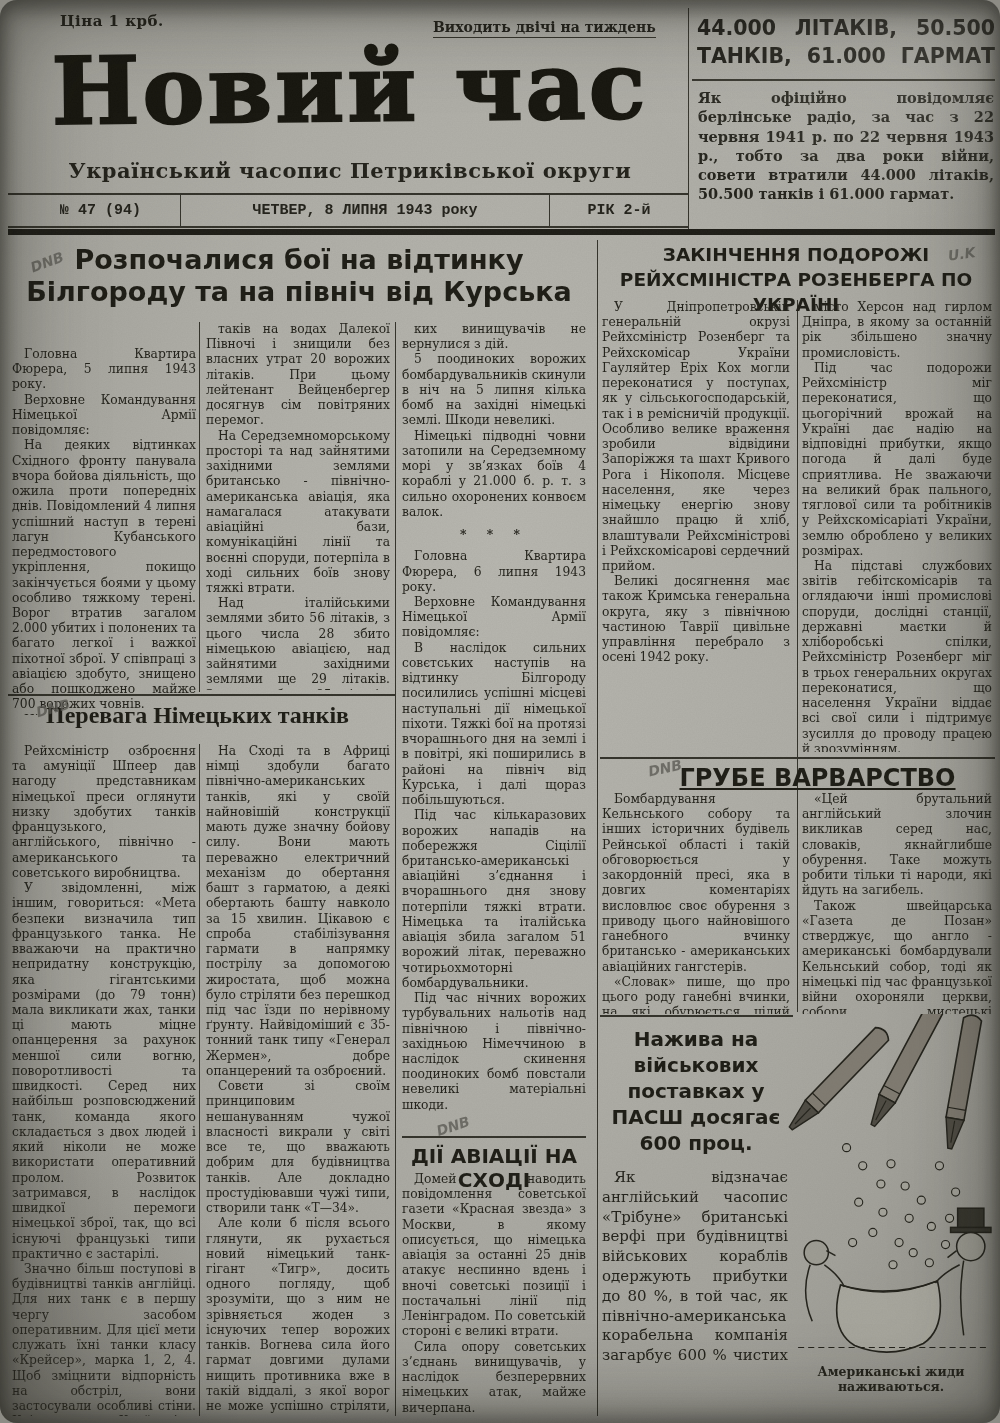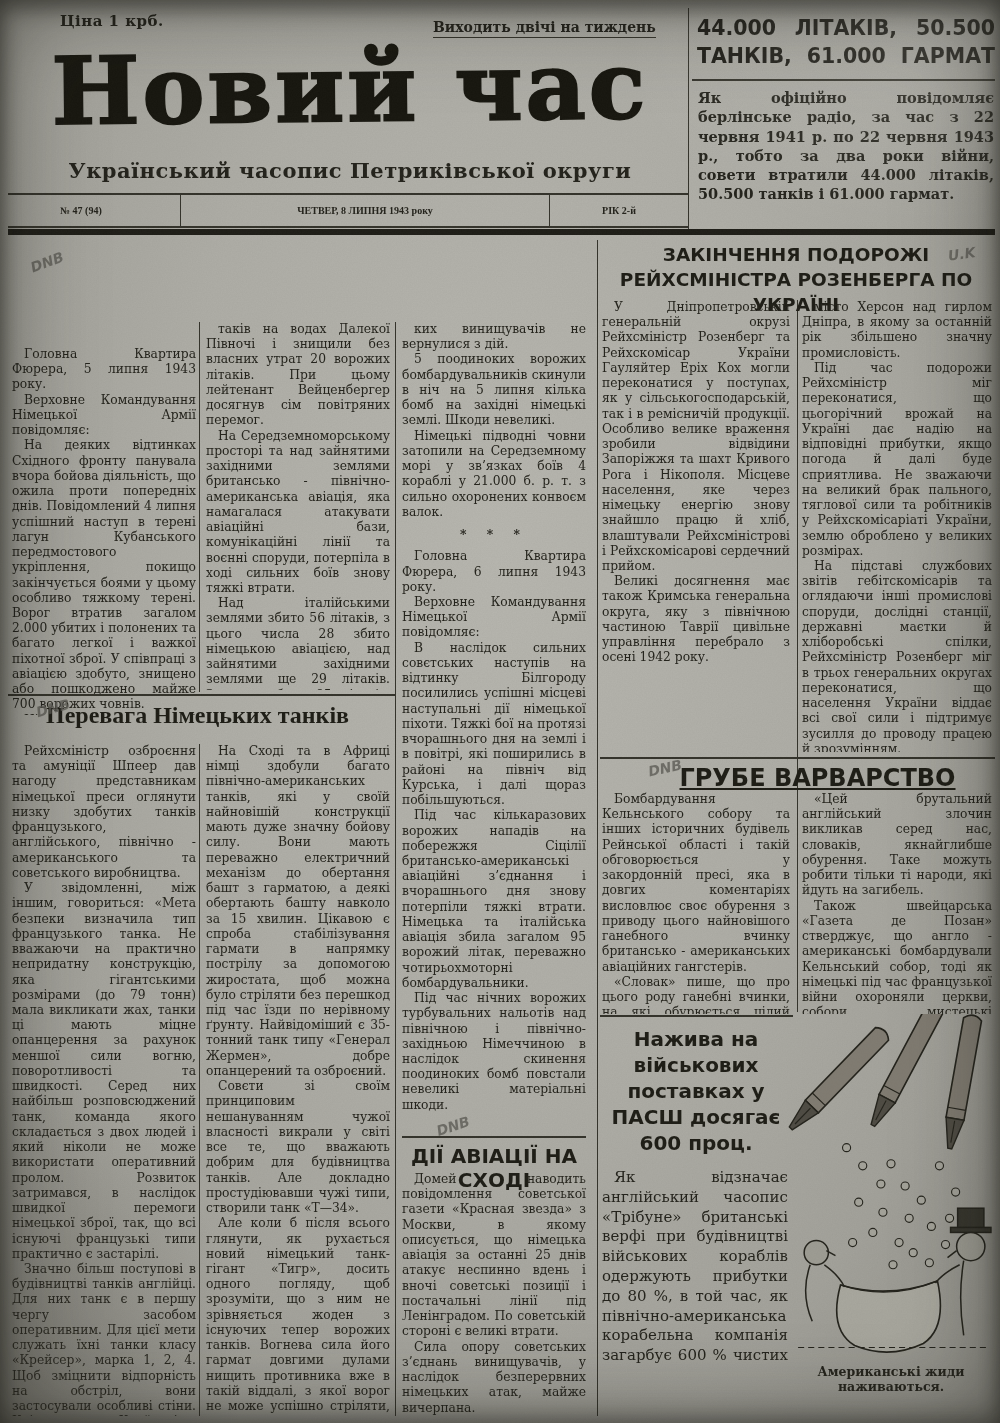"Ціна 1 крб." .page { border-radius: none -> 17px }
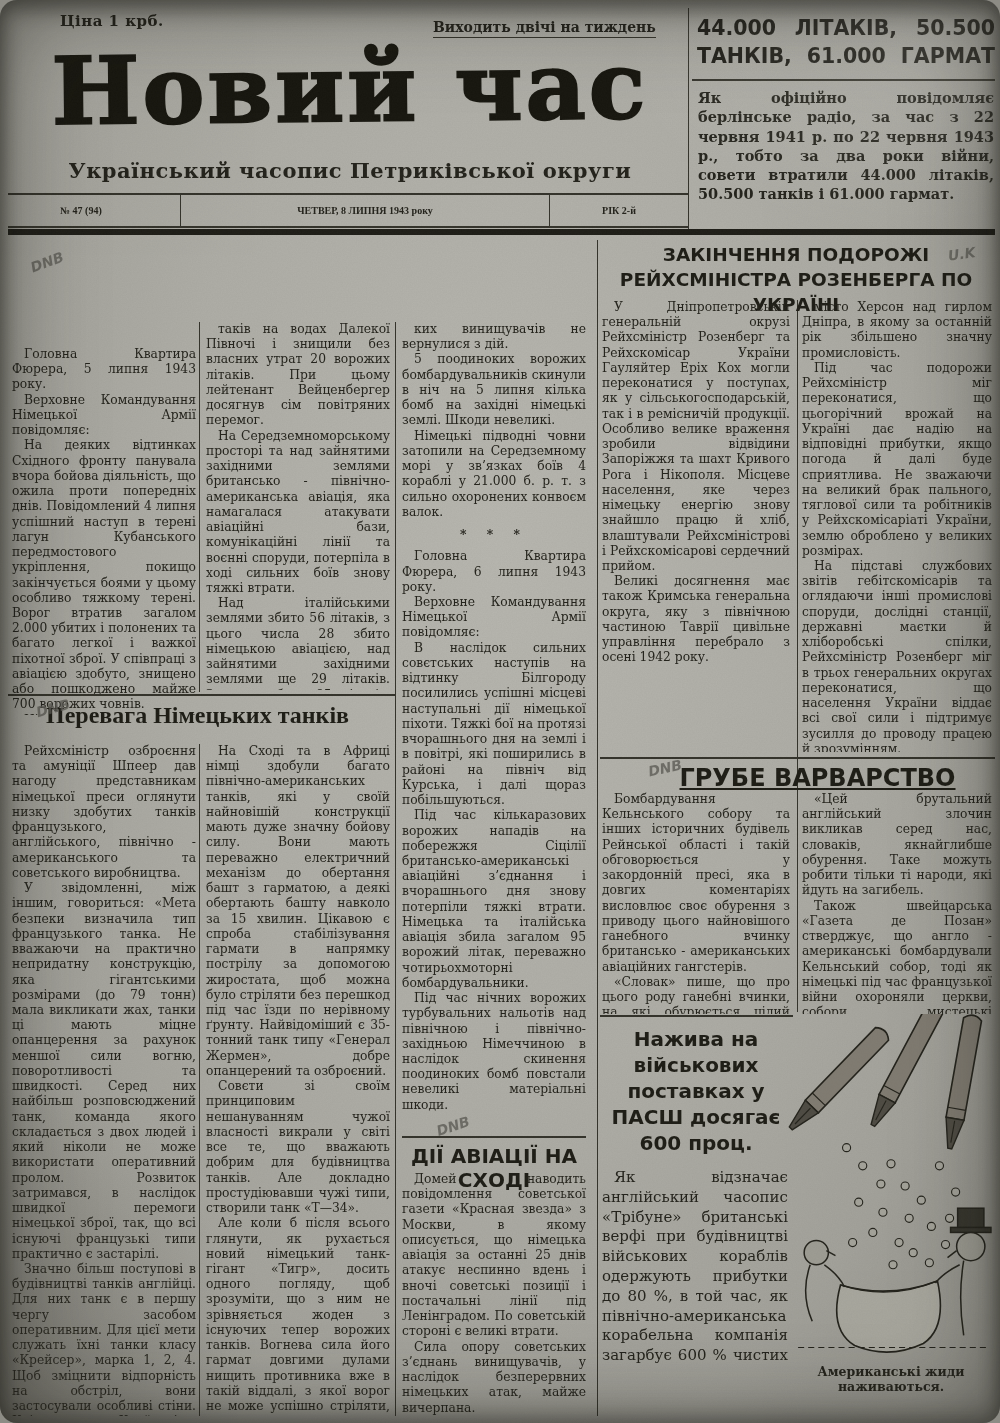"№ 47 (94)" .issue-row { font-family: Liberation Serif, serif -> Liberation Mono, monospace; font-size: 10px -> 15px }
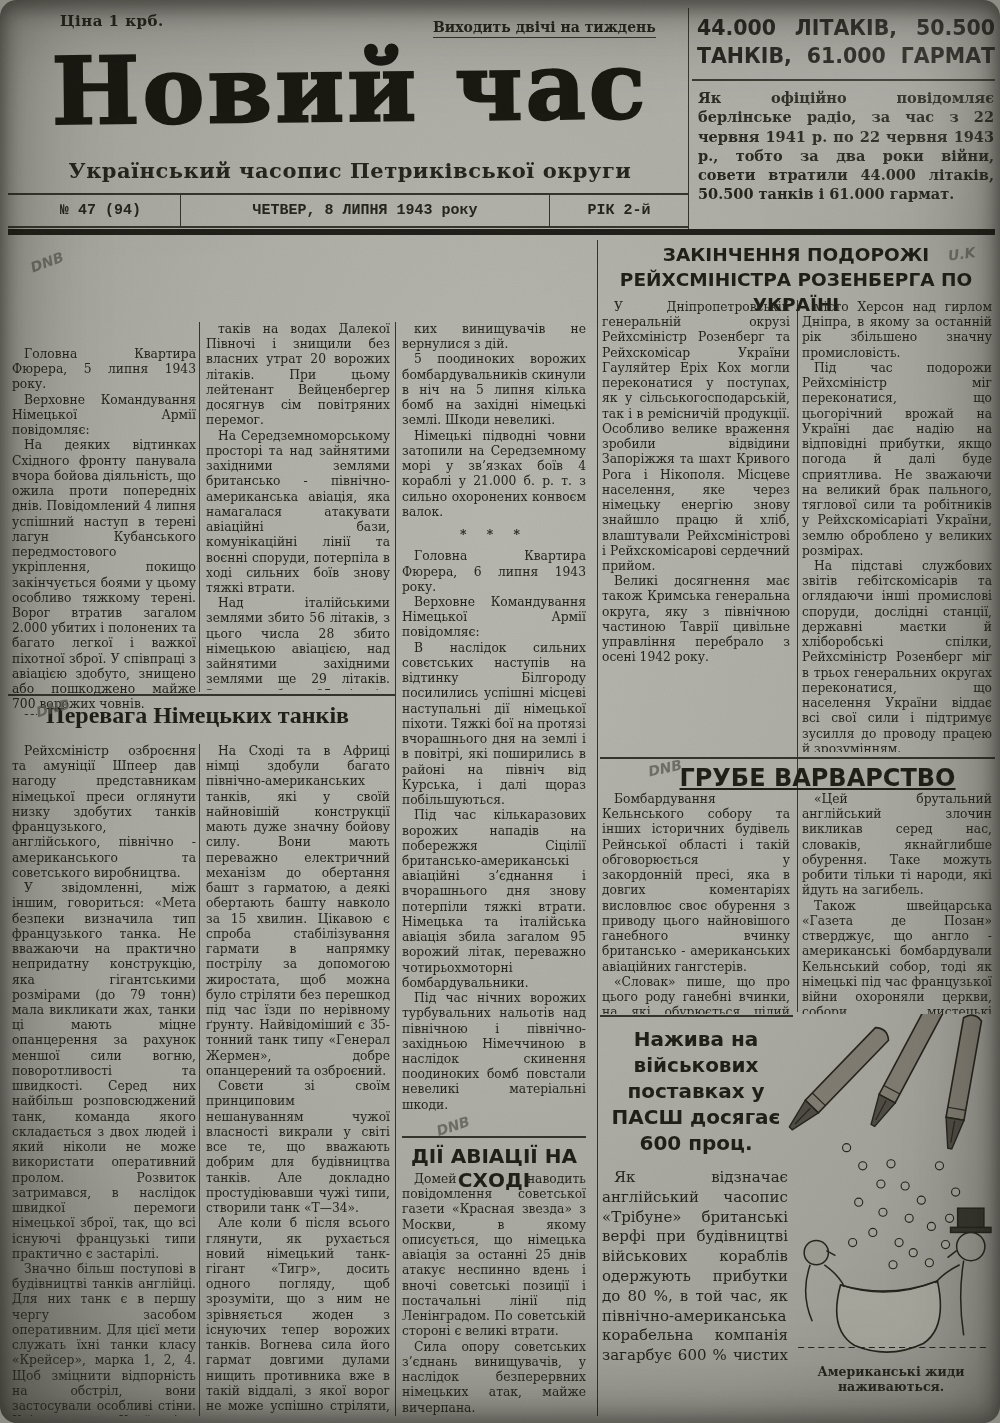"Розпочалися бої на відтинку Білгороду" div.hl { html: none -> <div>Розпочалися бої на відтинку Білгороду та на північ від Курська</div> }
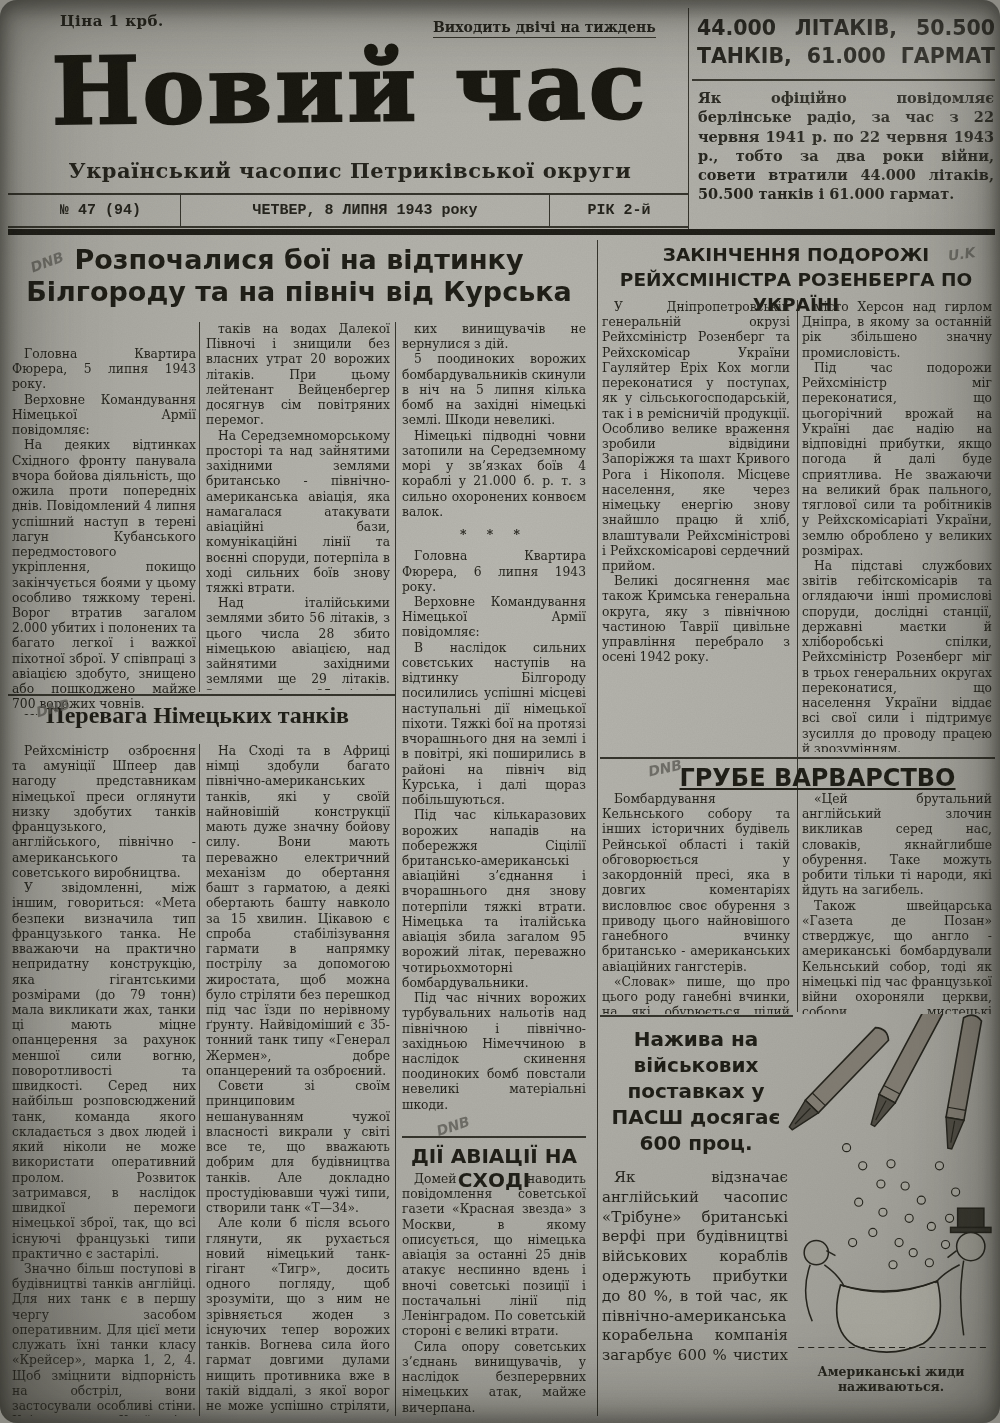"Під час кількаразових ворожих нападів" p { text: 95 -> 51 }
